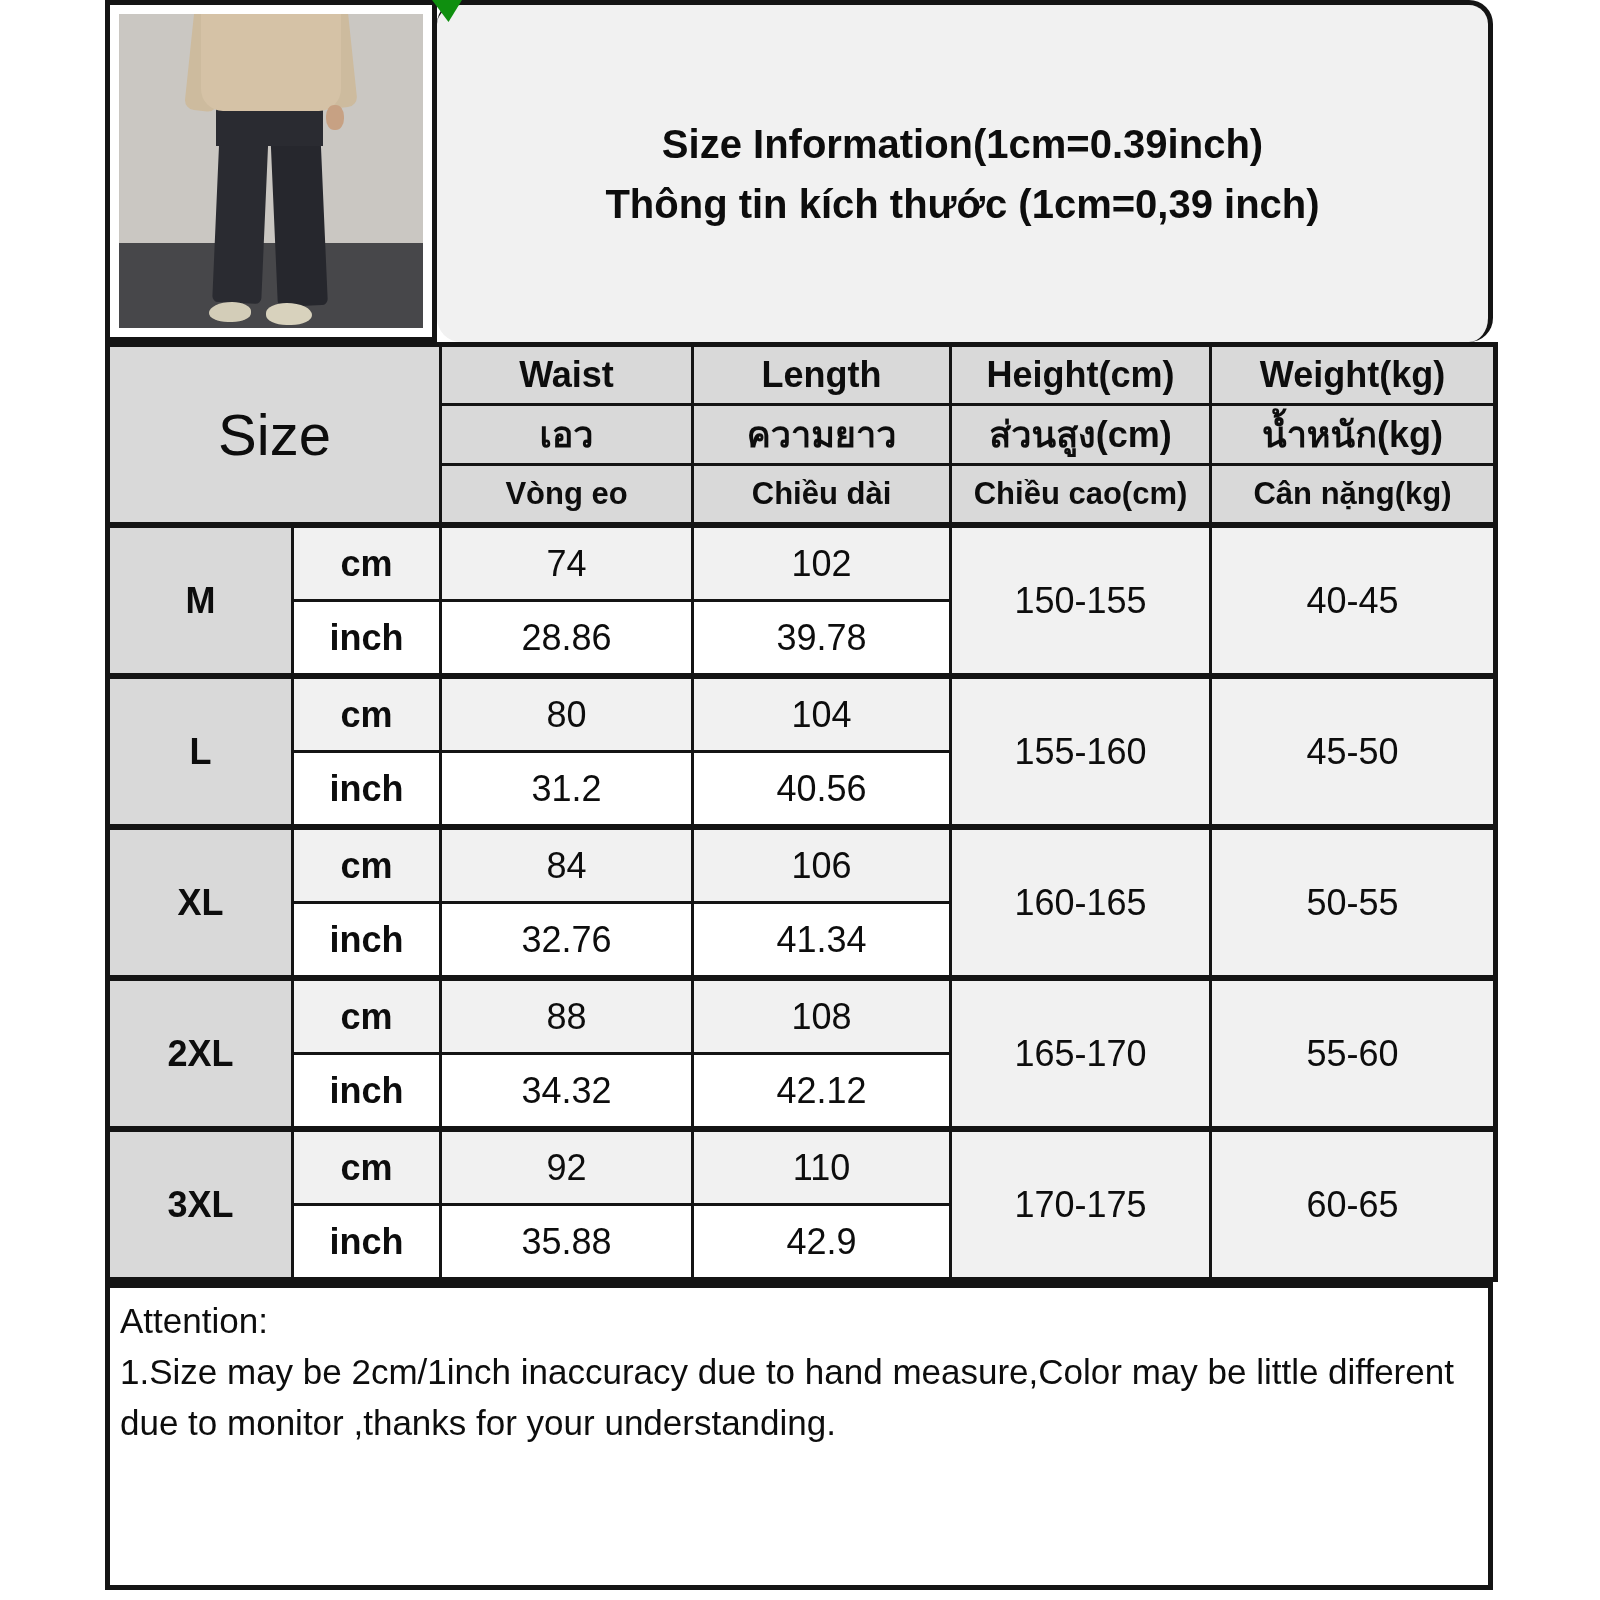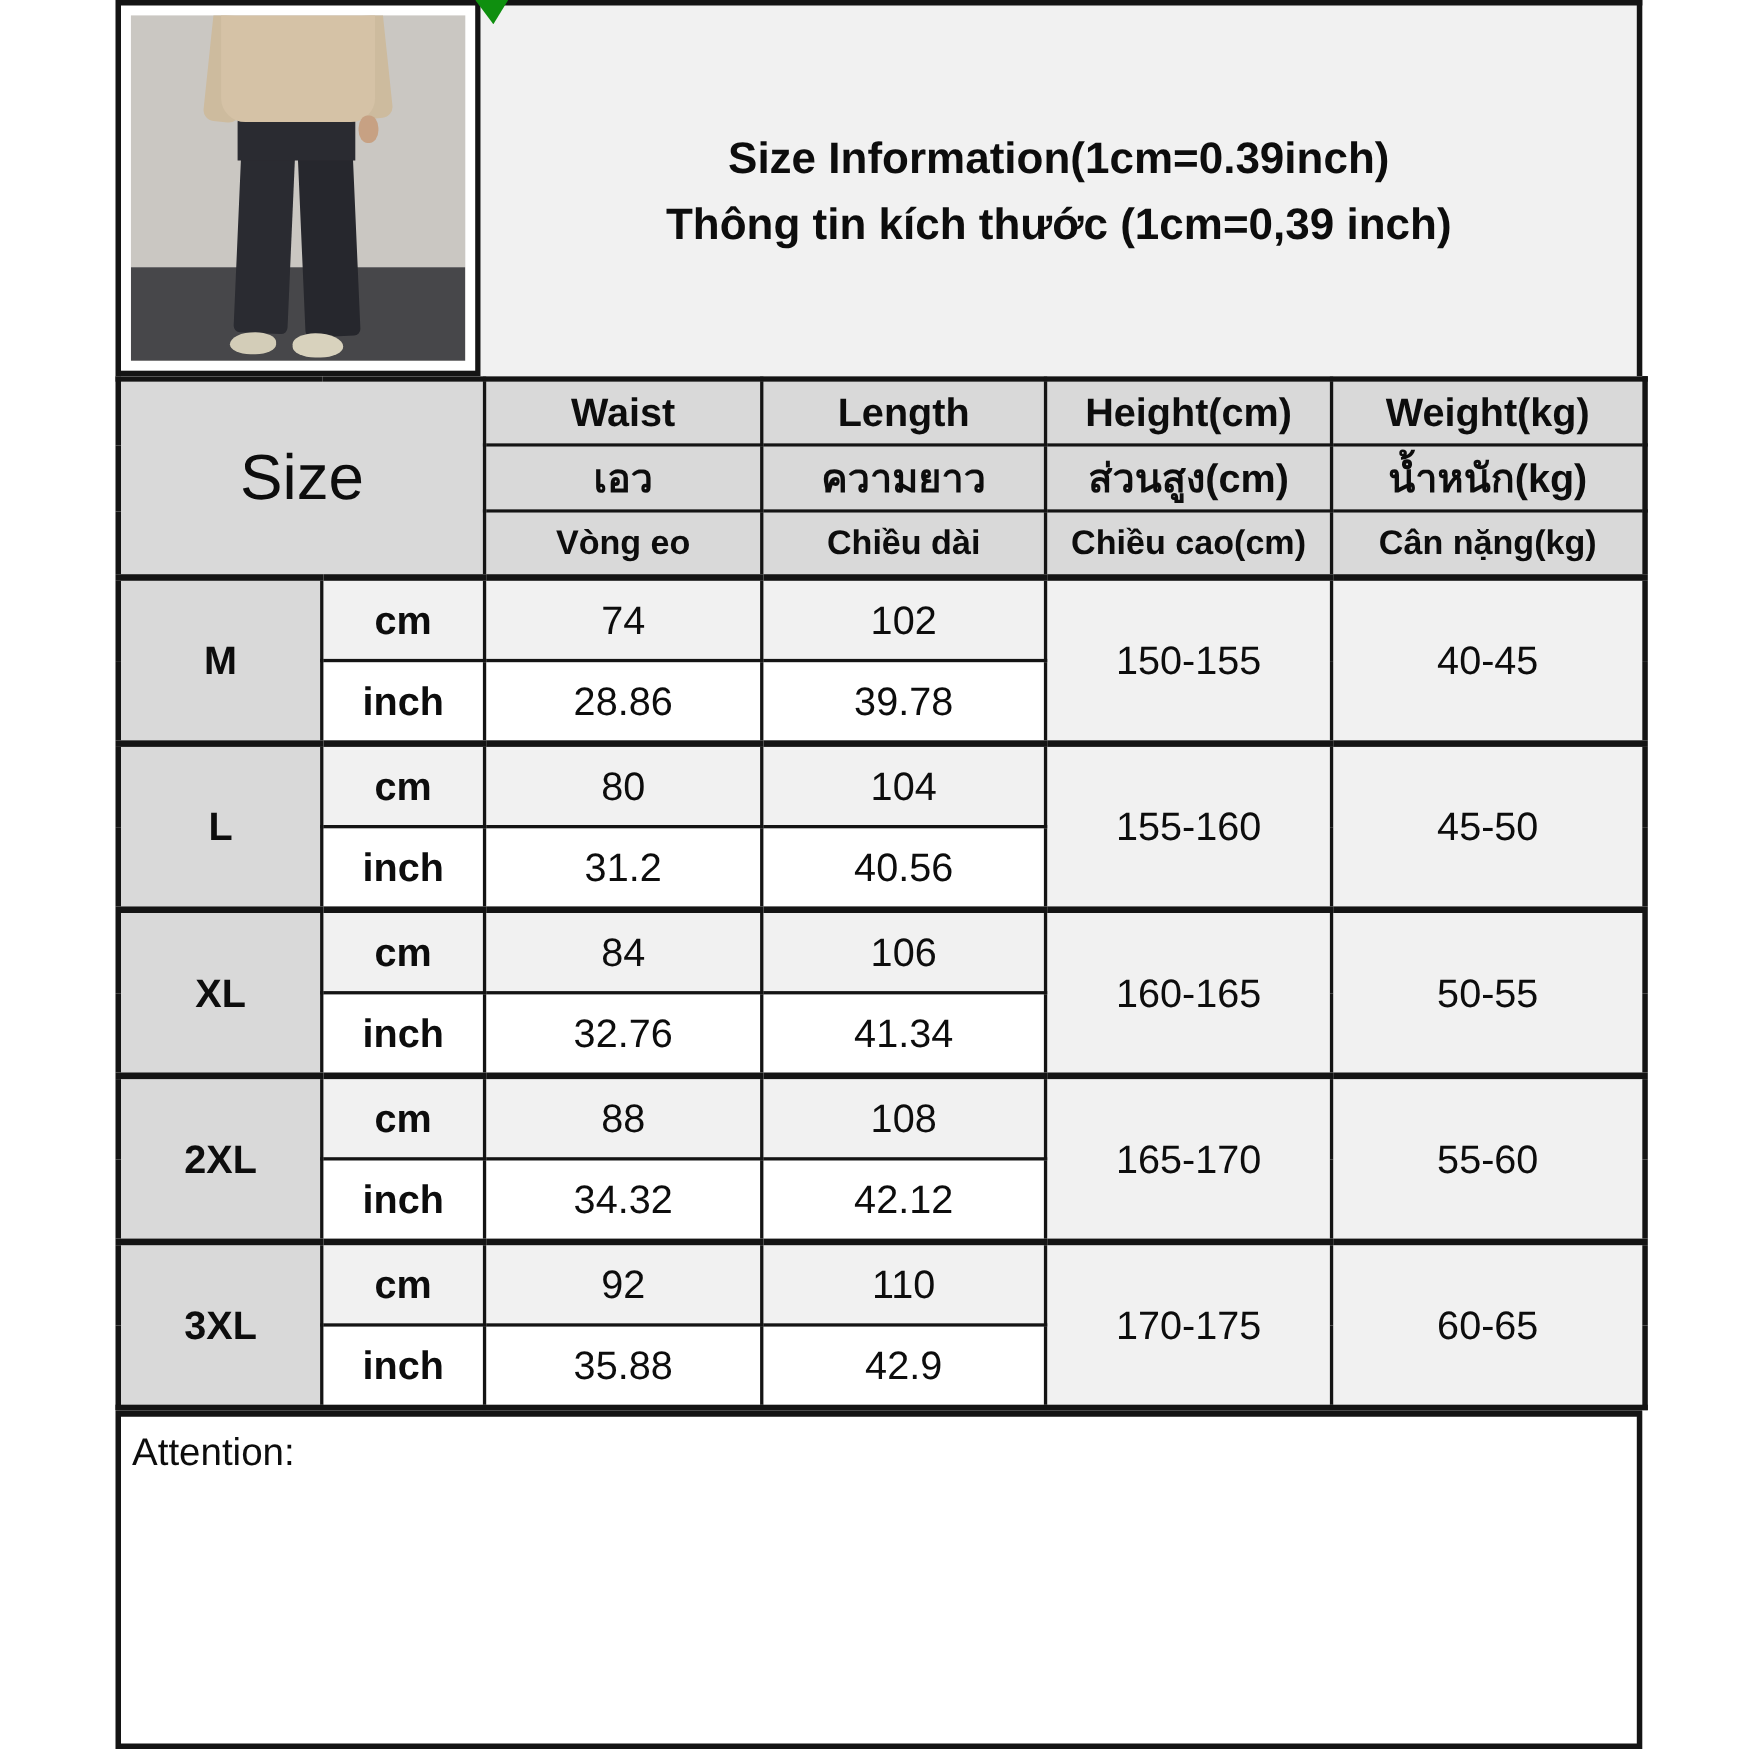"Size Information(1cm=0.39inch)" .title-box { border-radius: none -> 24px }
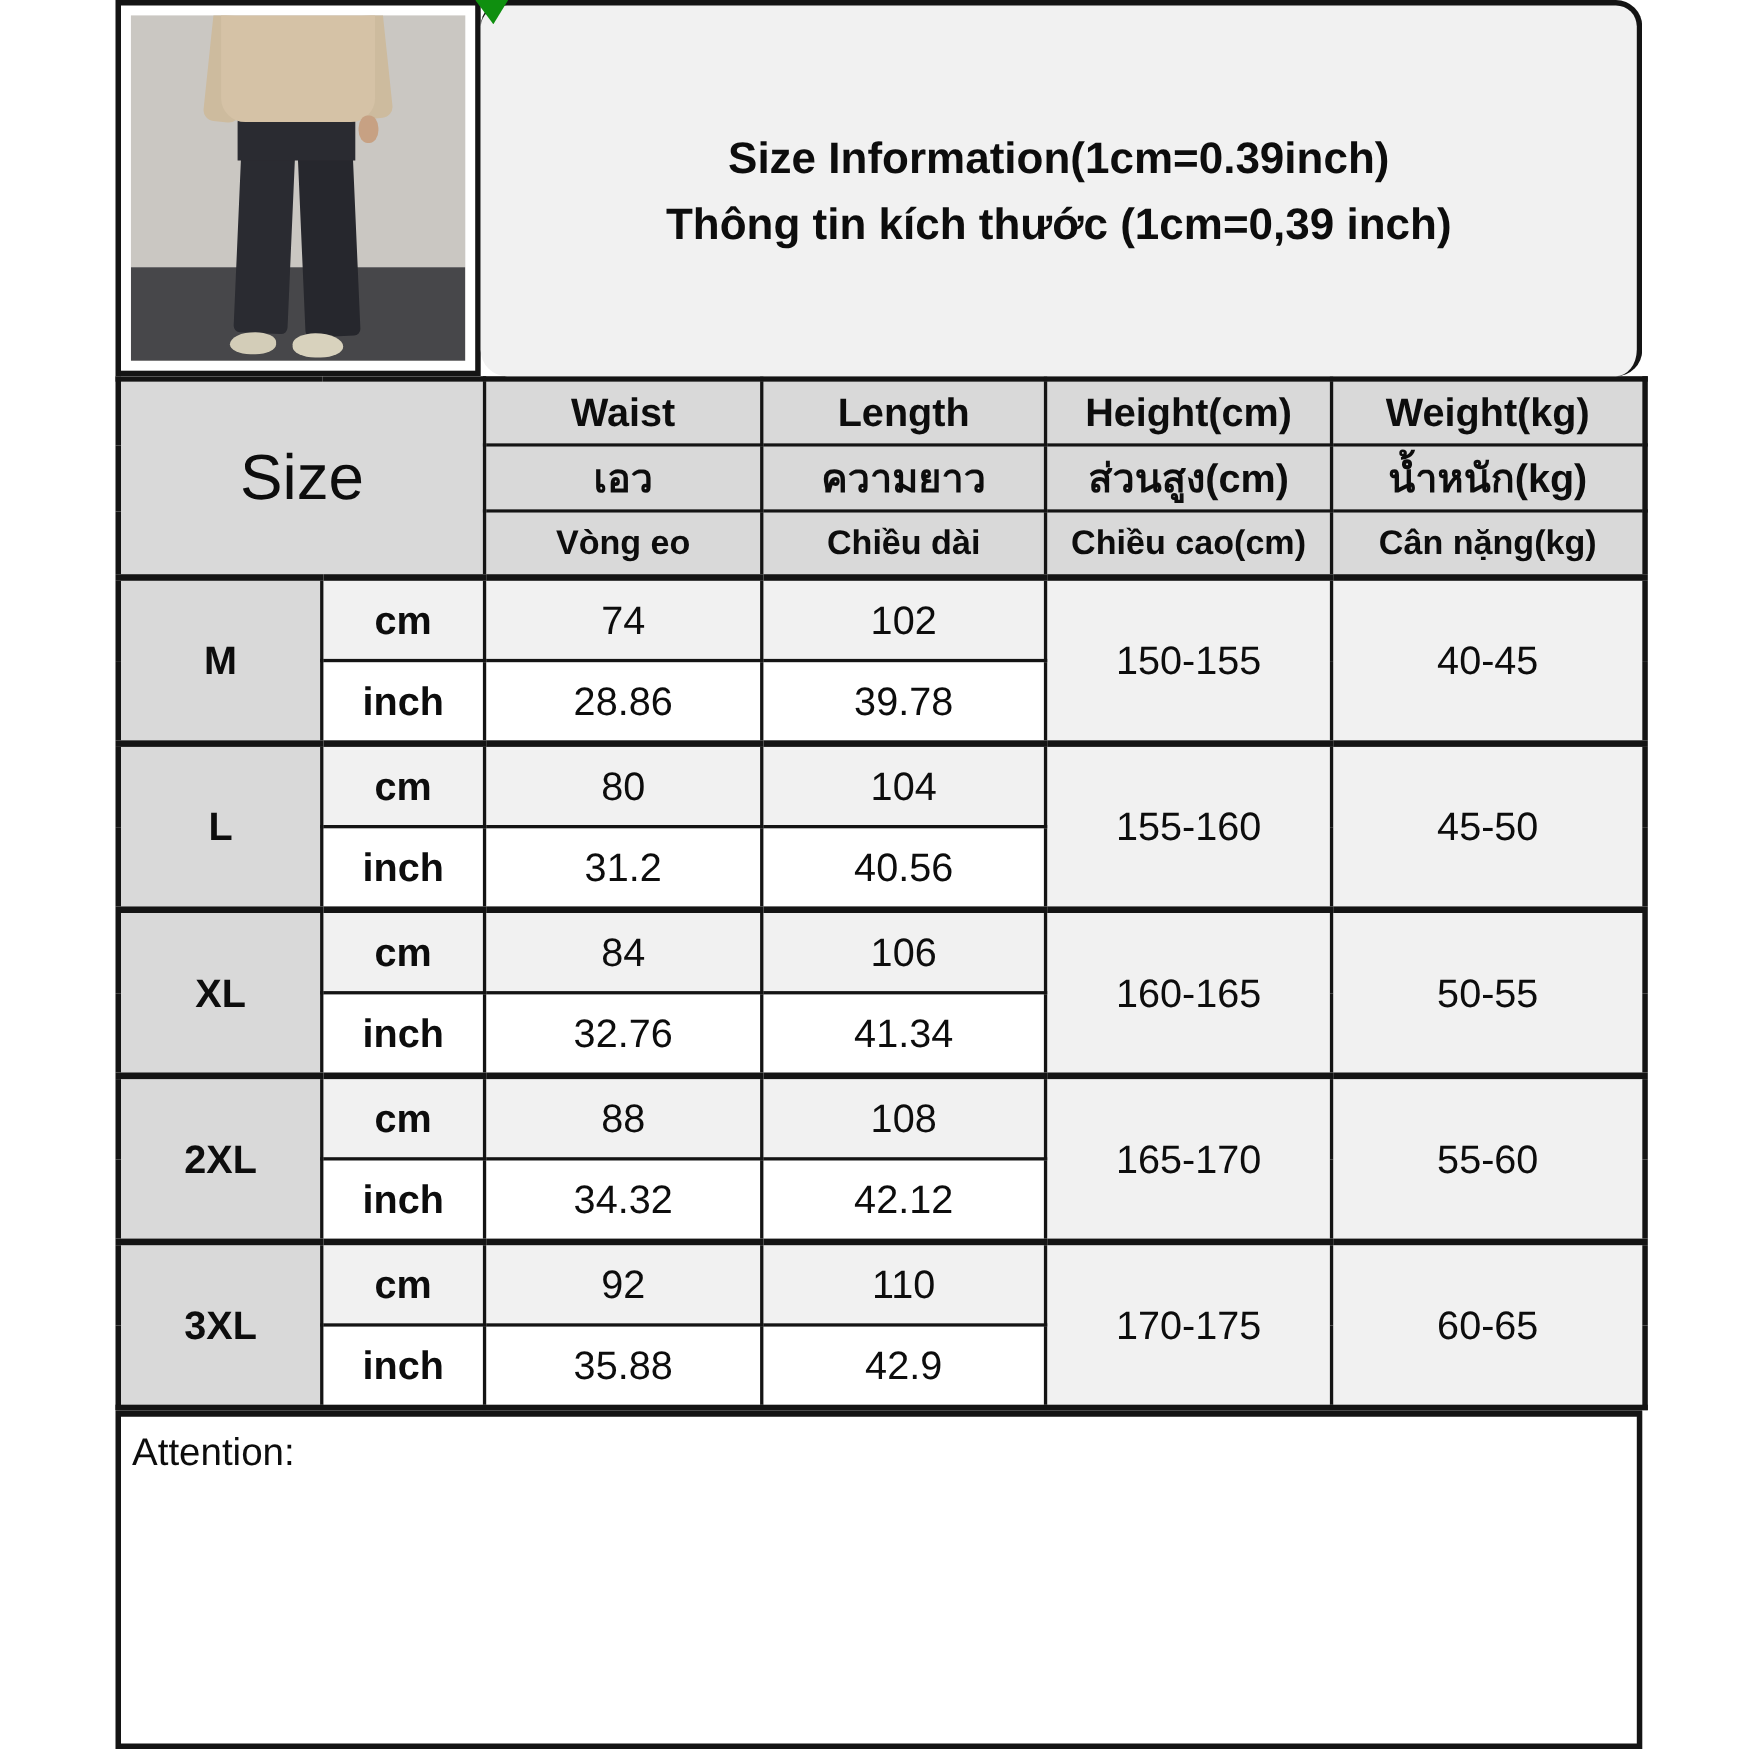"1.Size may be 2cm/1inch inaccuracy" p { html: none -> <p>1.Size may be 2cm/1inch inaccuracy due to hand measure,Color may be little different due to monitor ,thanks for your understanding.</p> }
